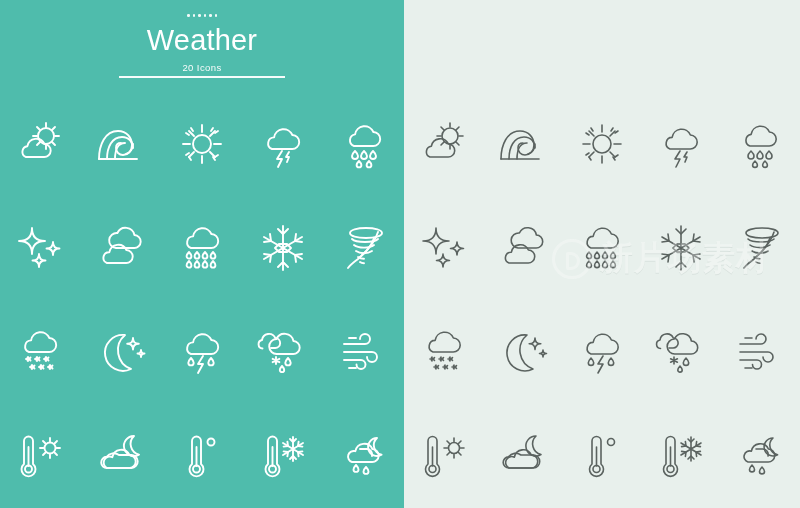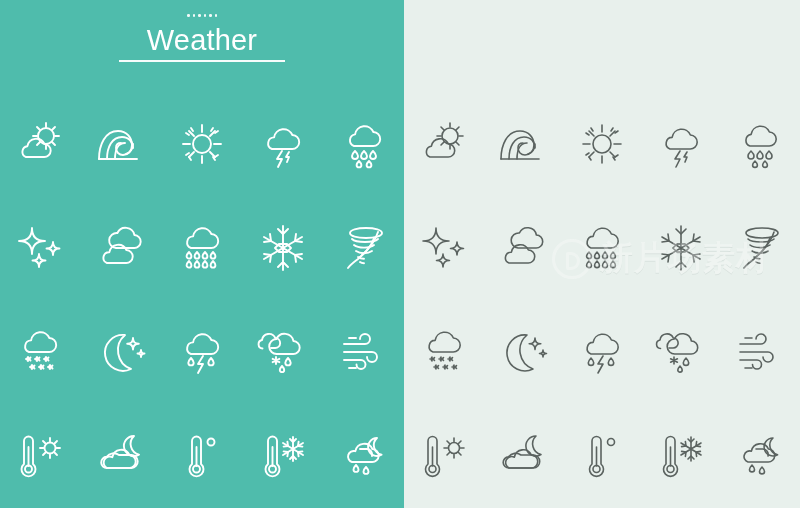"20 Icons" div.subtitle { html: none -> <div>20 Icons</div> }
